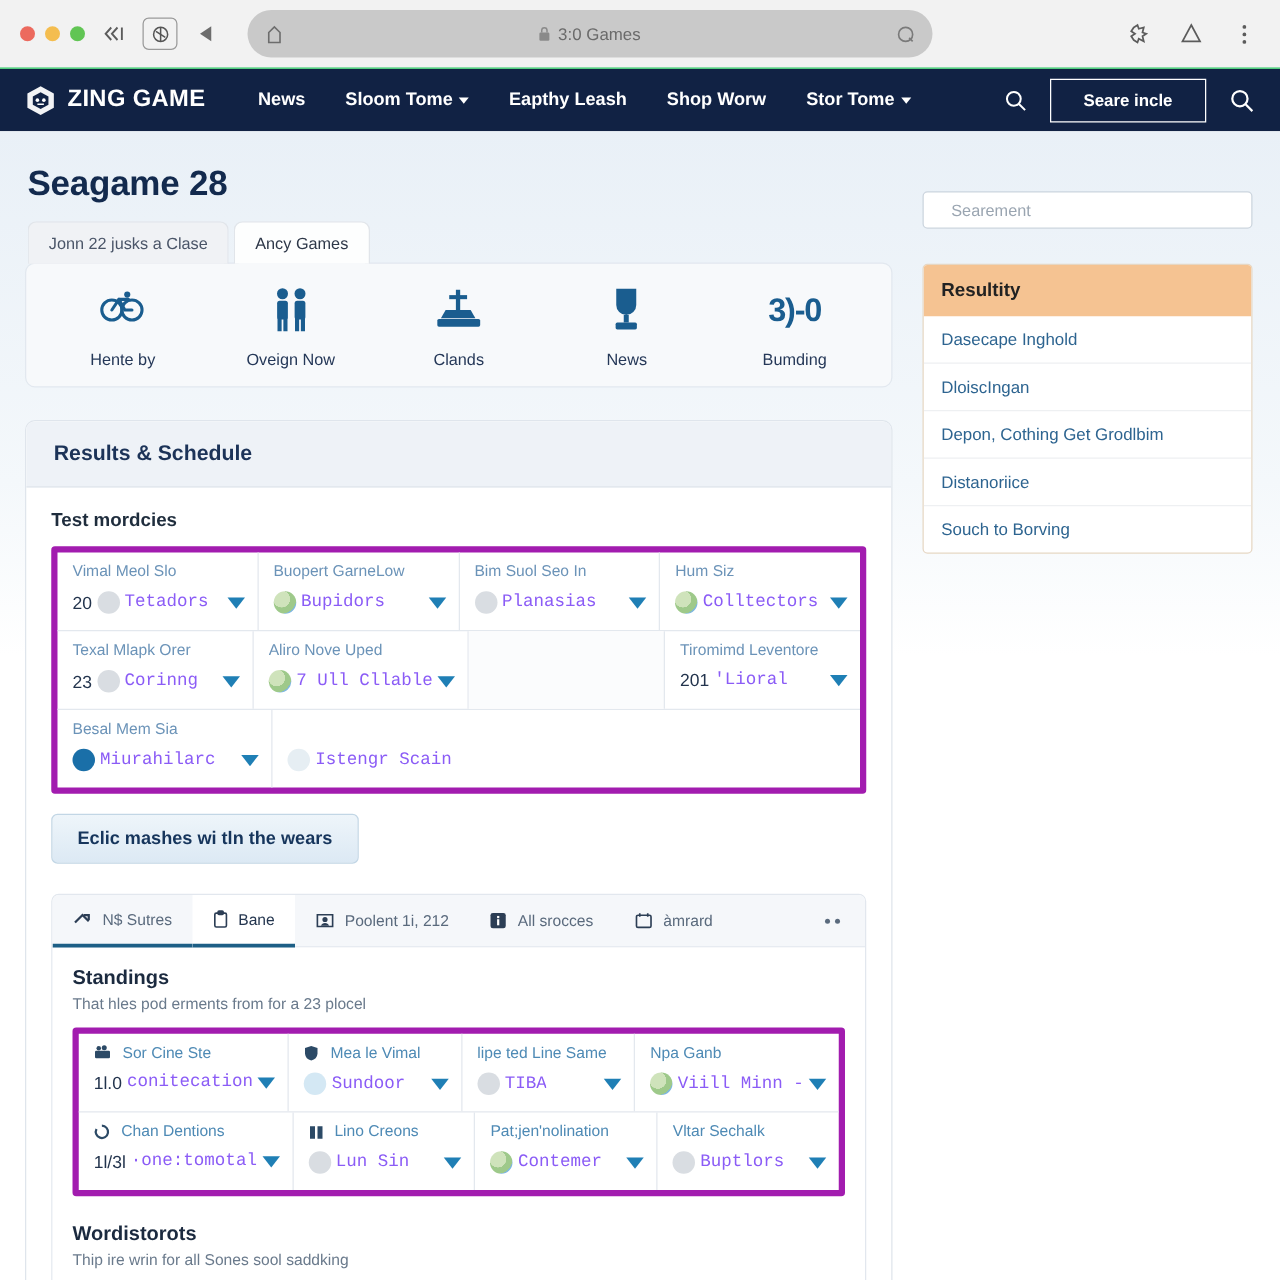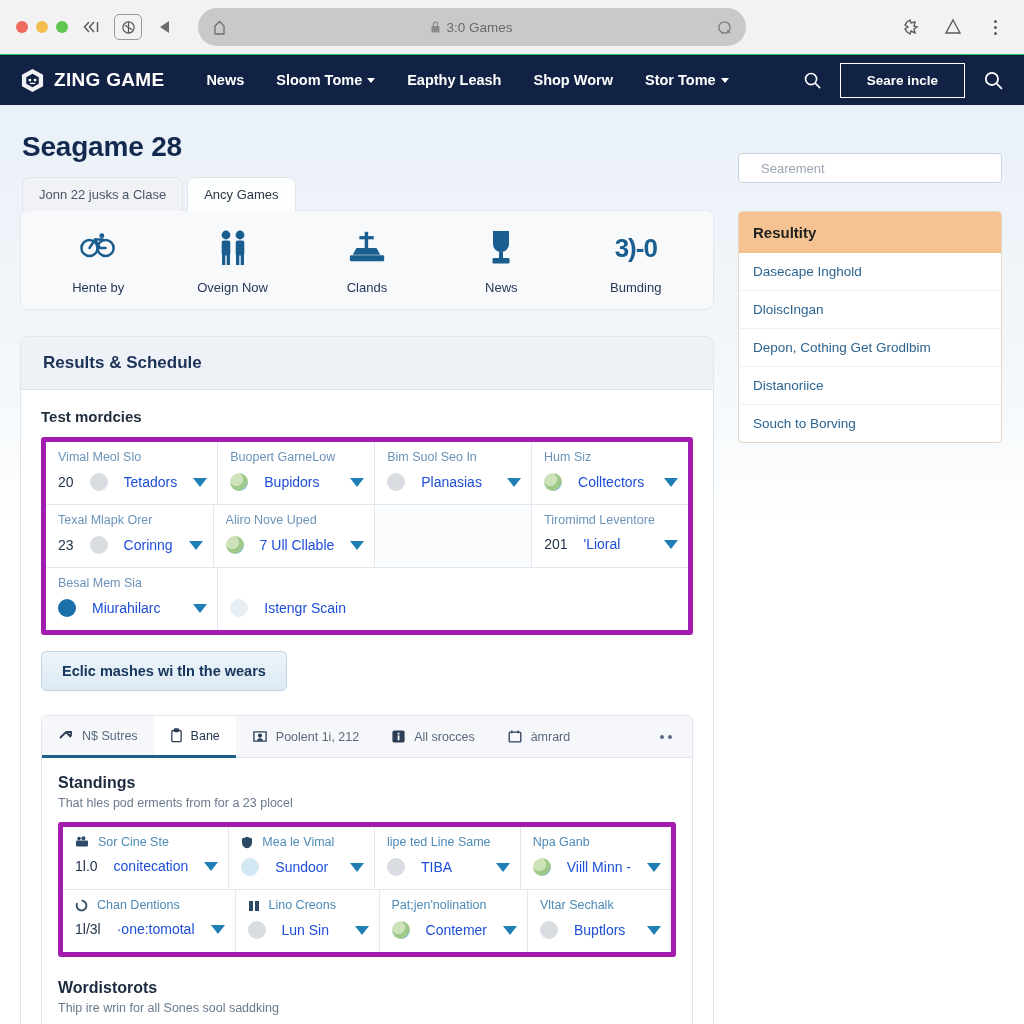"20" .gv { gap: 16px -> 4px }
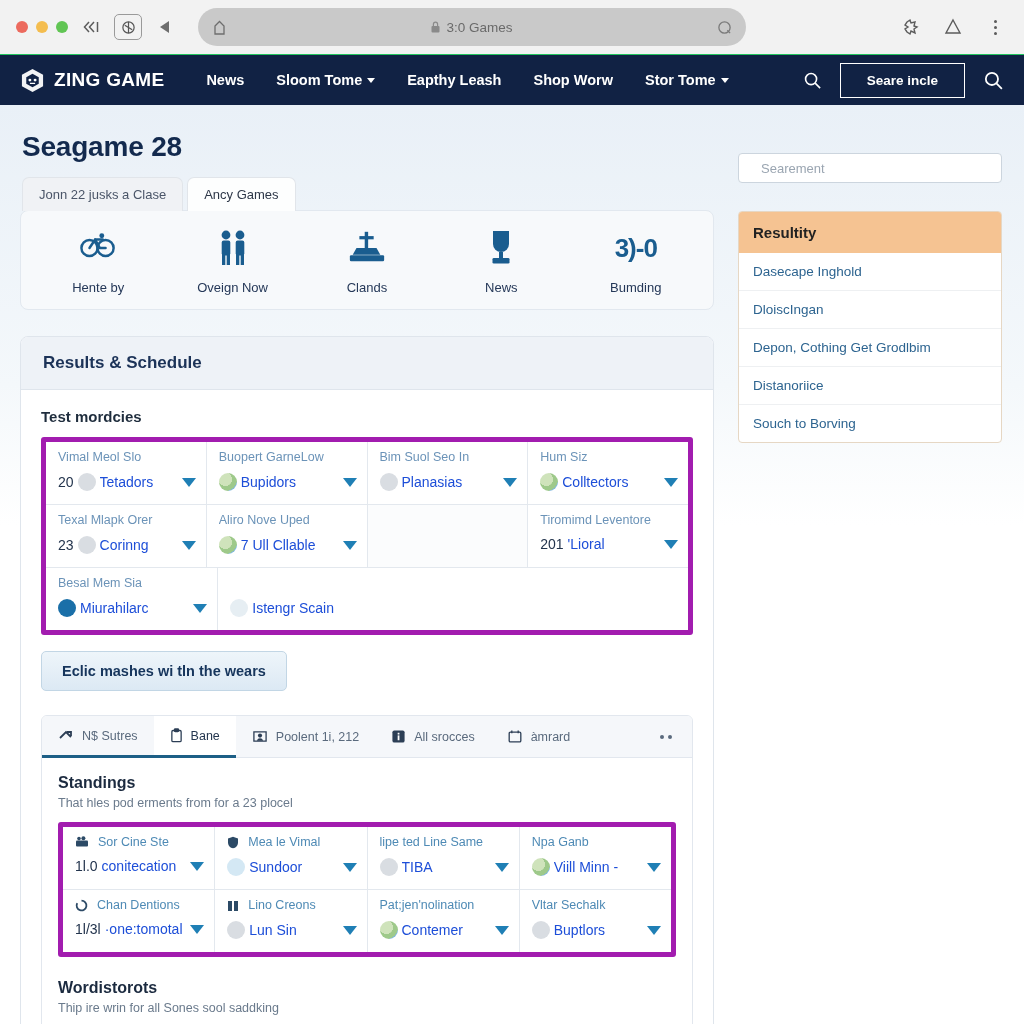"Tetadors" .gtxt { color: #1d4ed8 -> #8b5cf6; font-family: none -> Liberation Mono, monospace }
